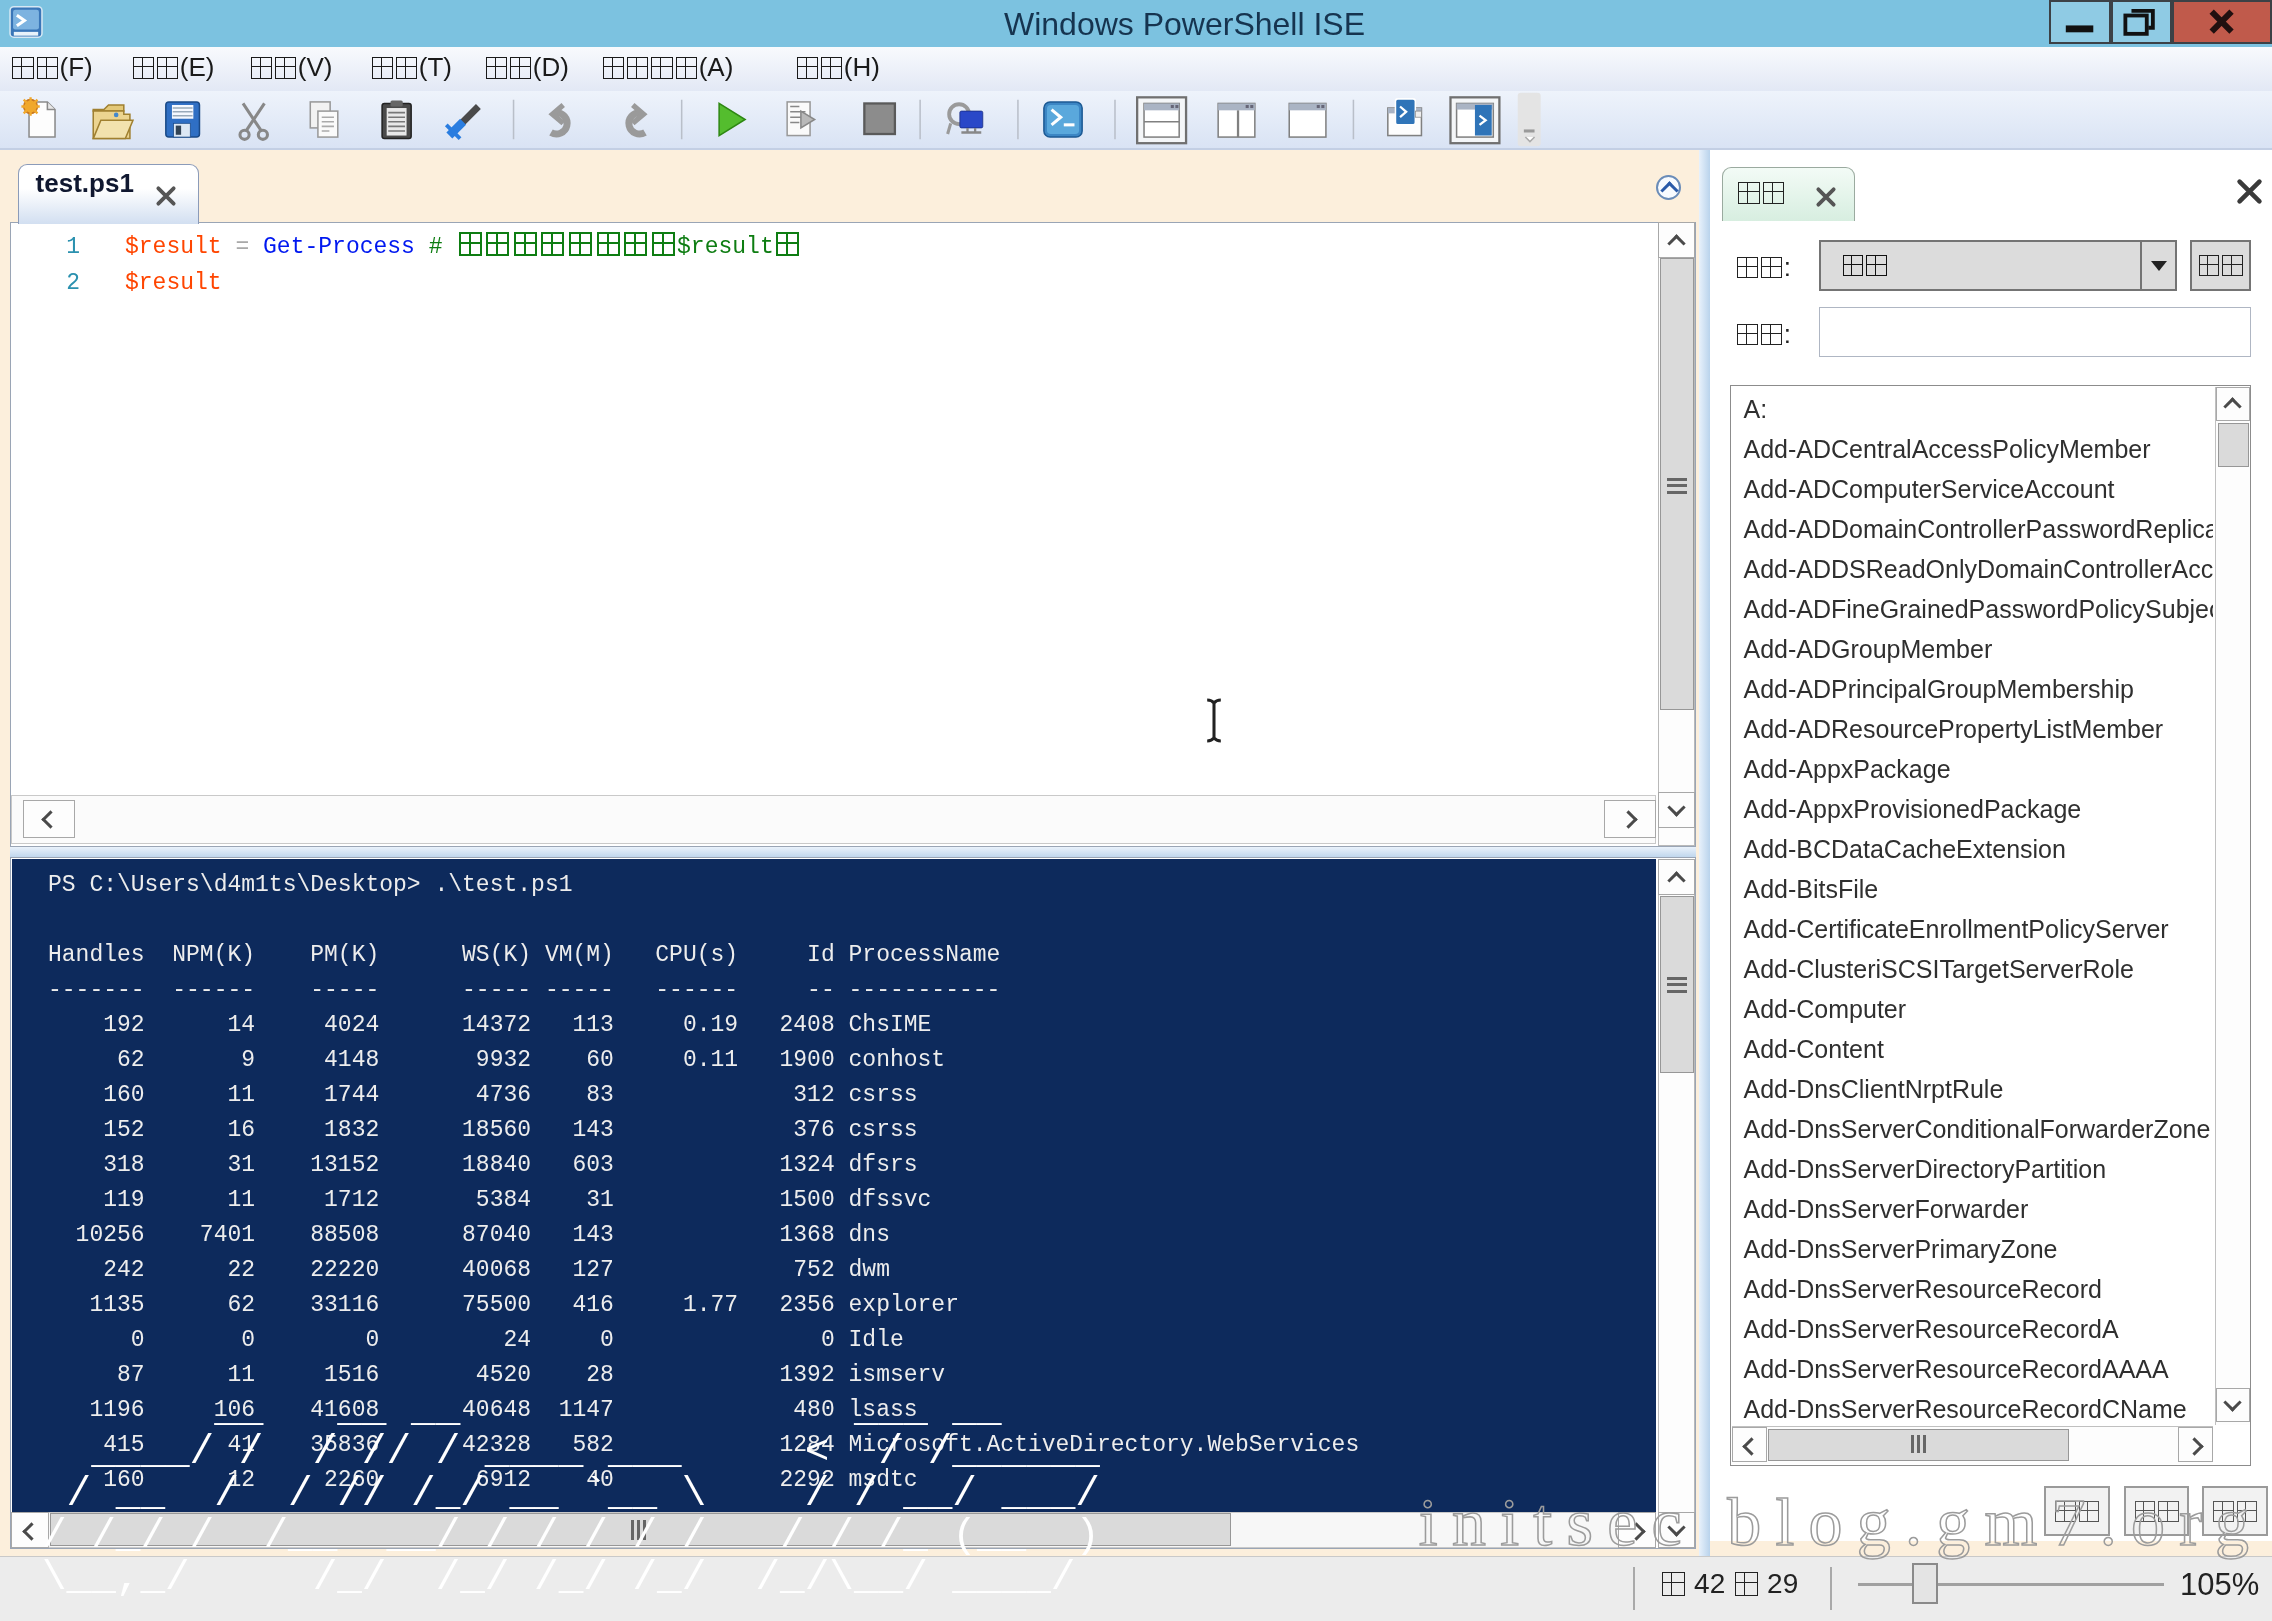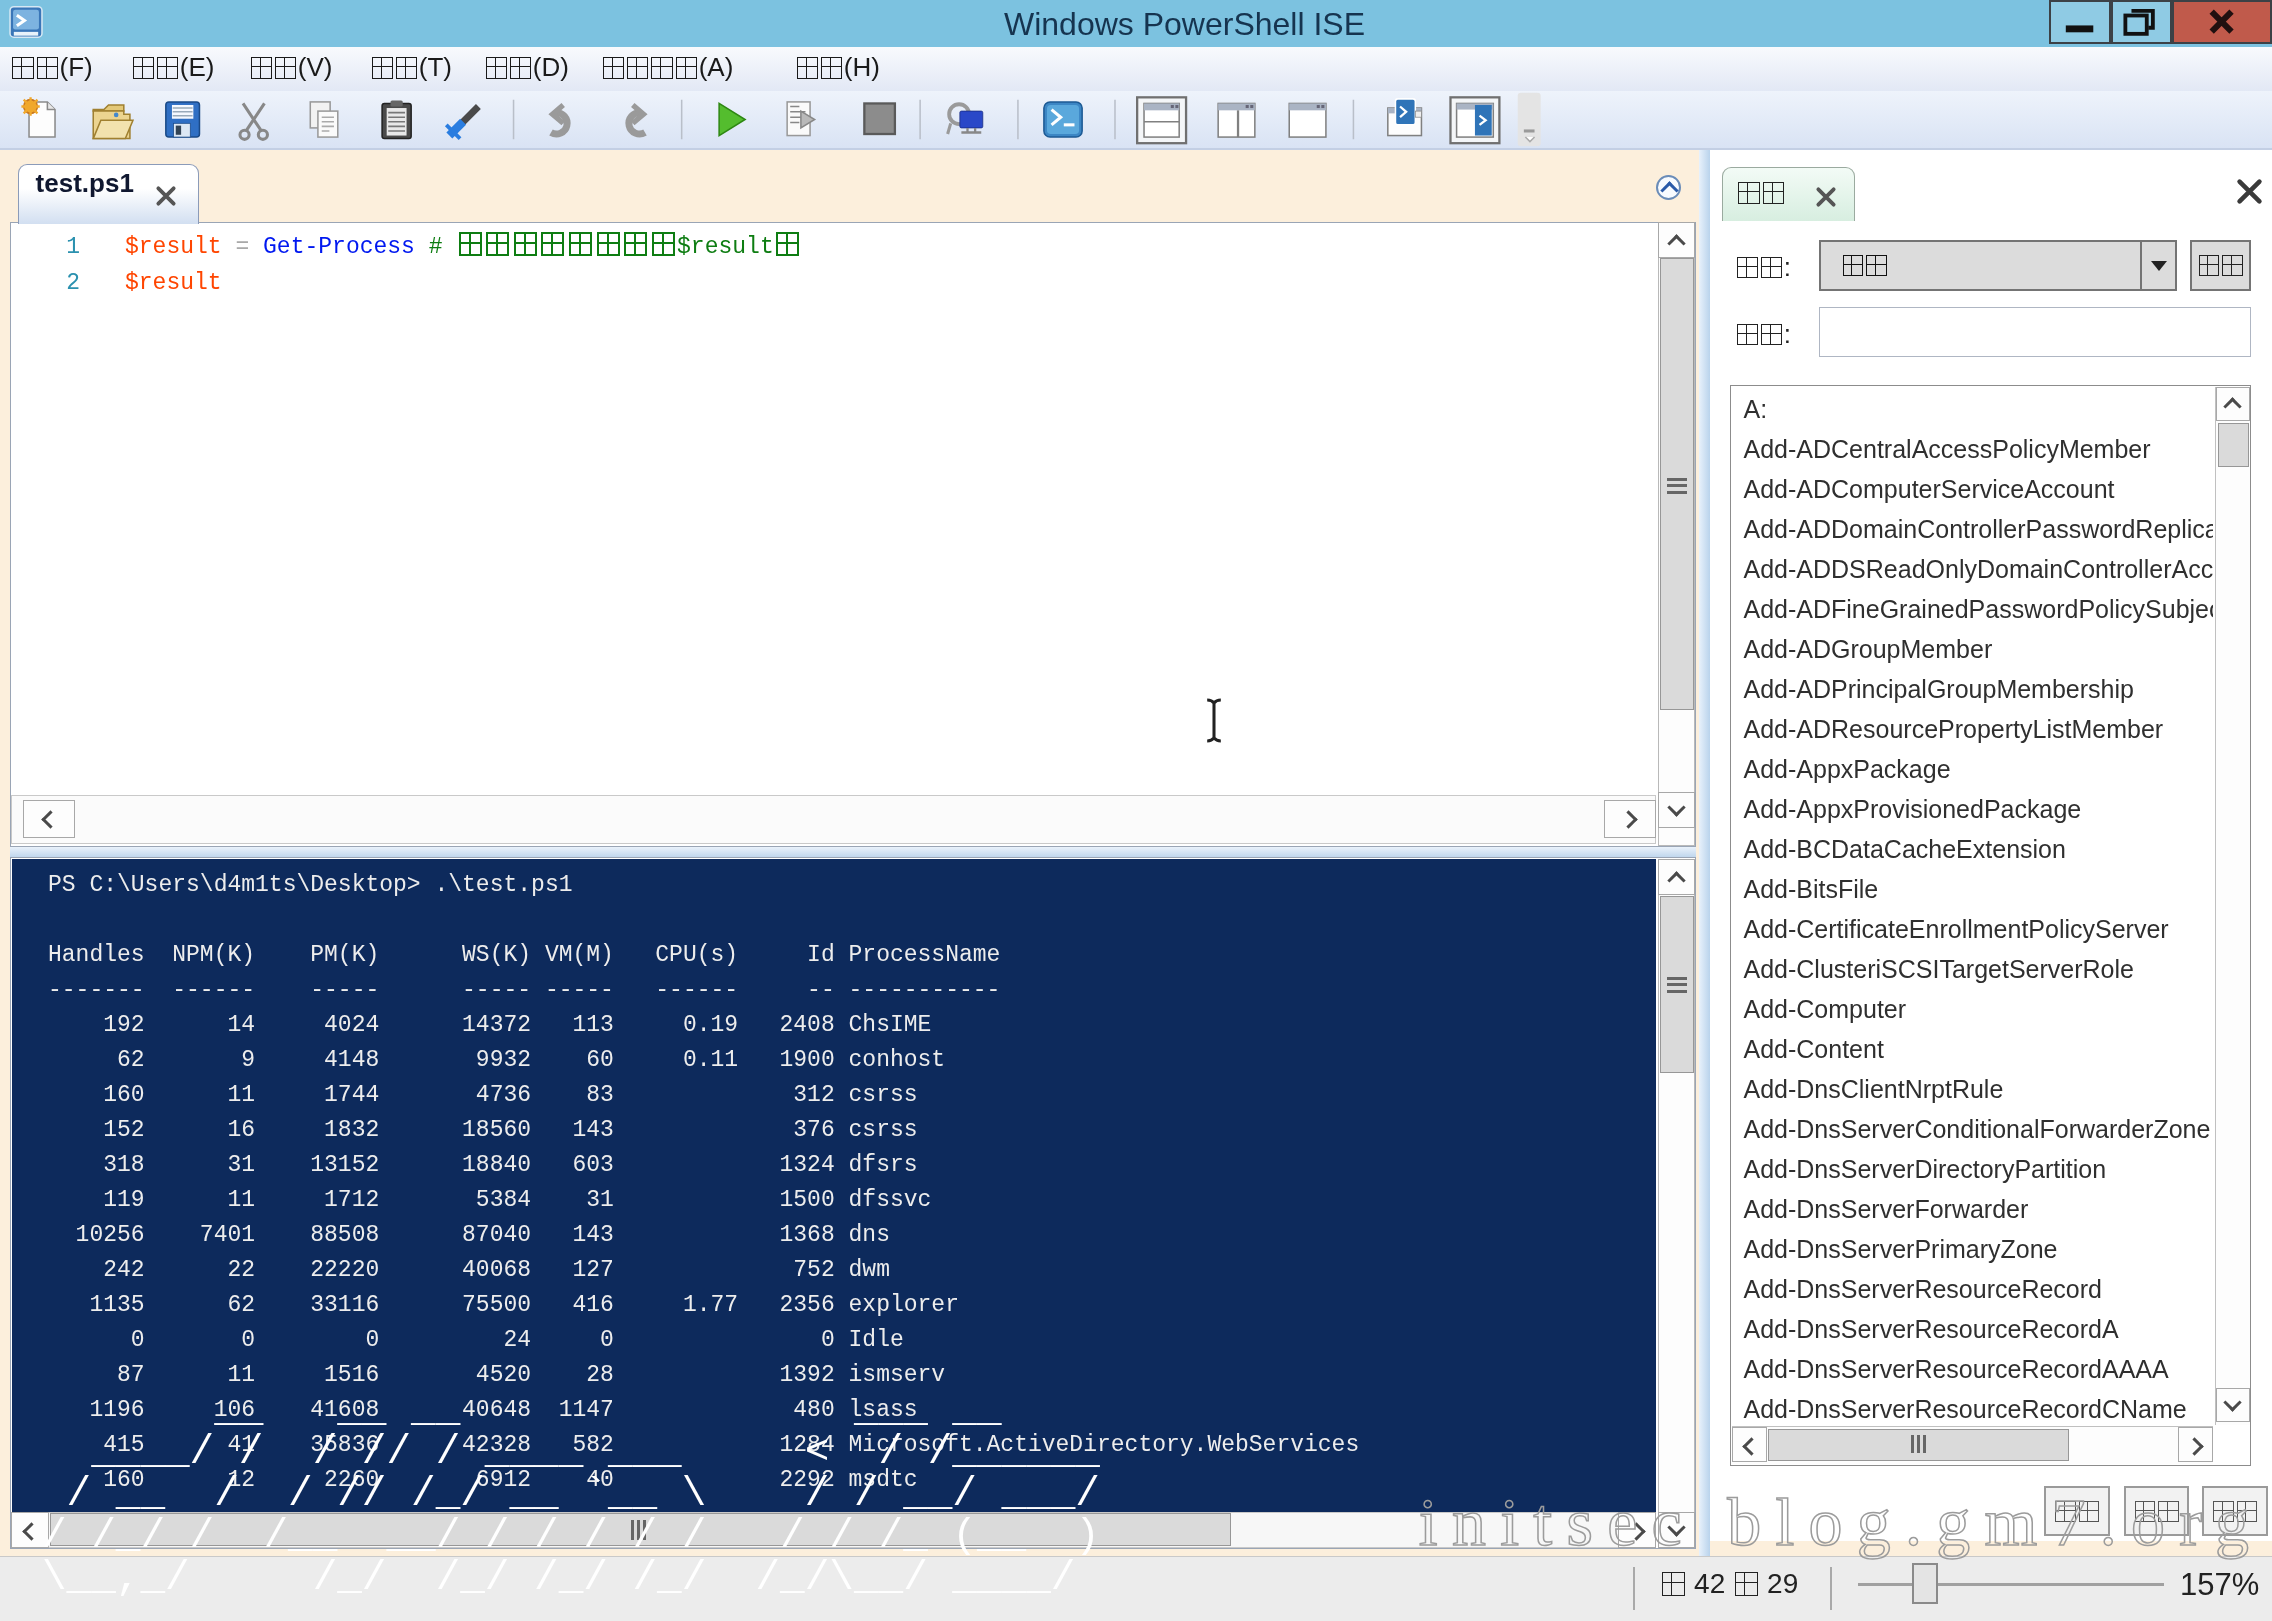"157%" div.abs { text: 157% -> 105% }
